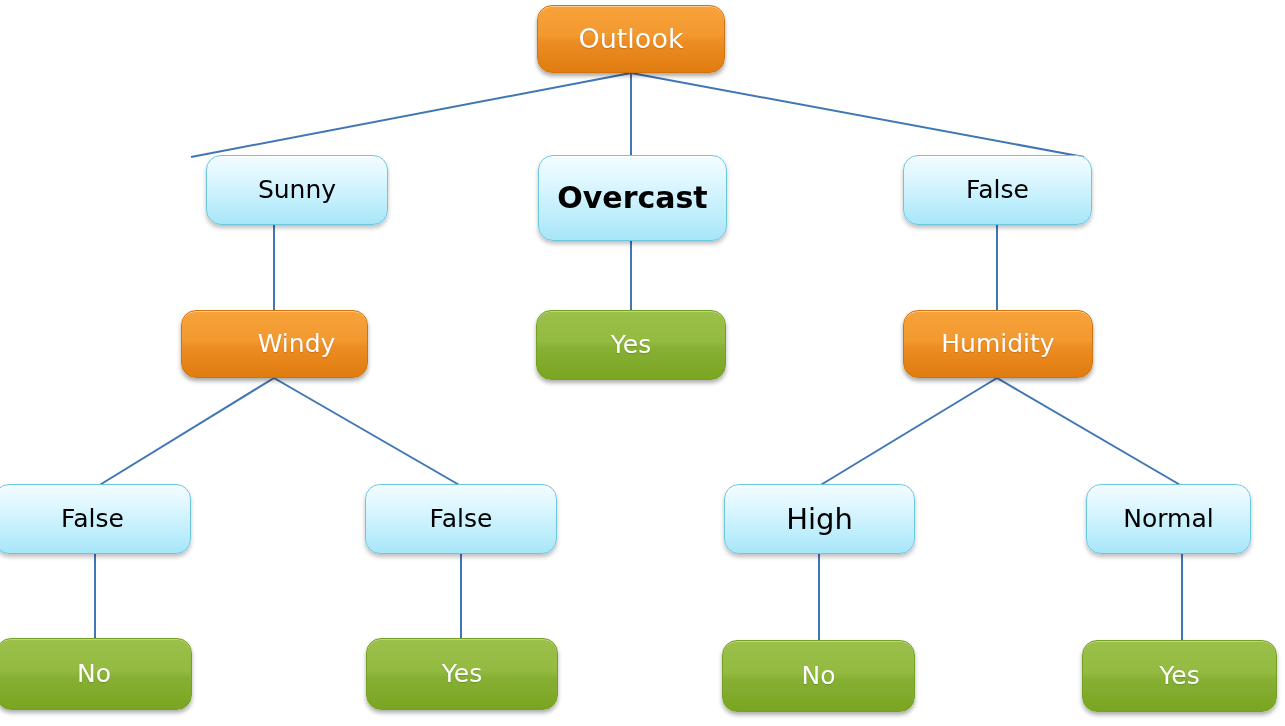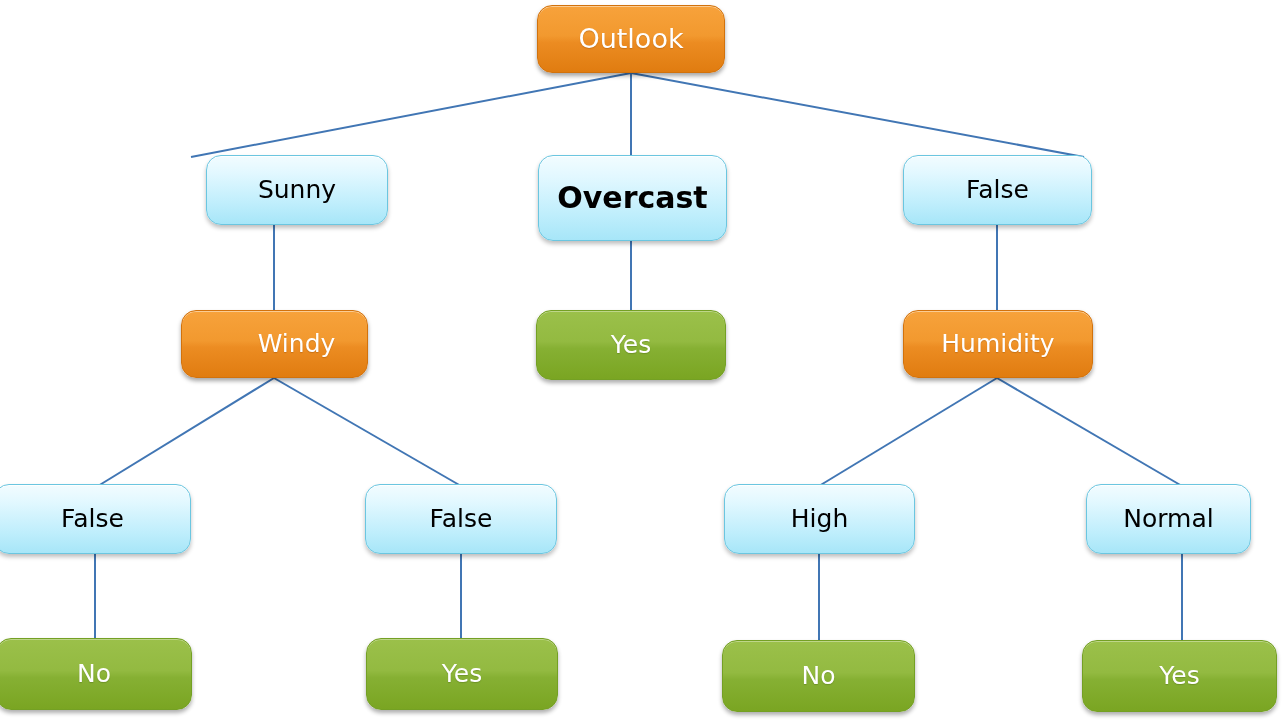"High" div.node { font-size: 25px -> 29px }
